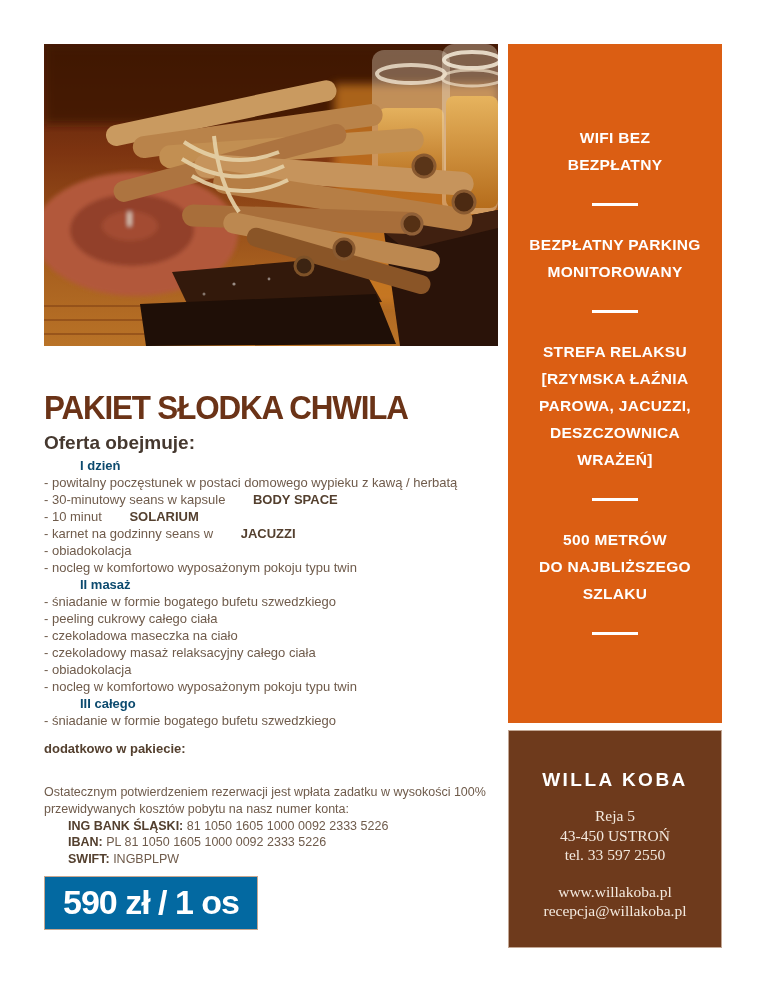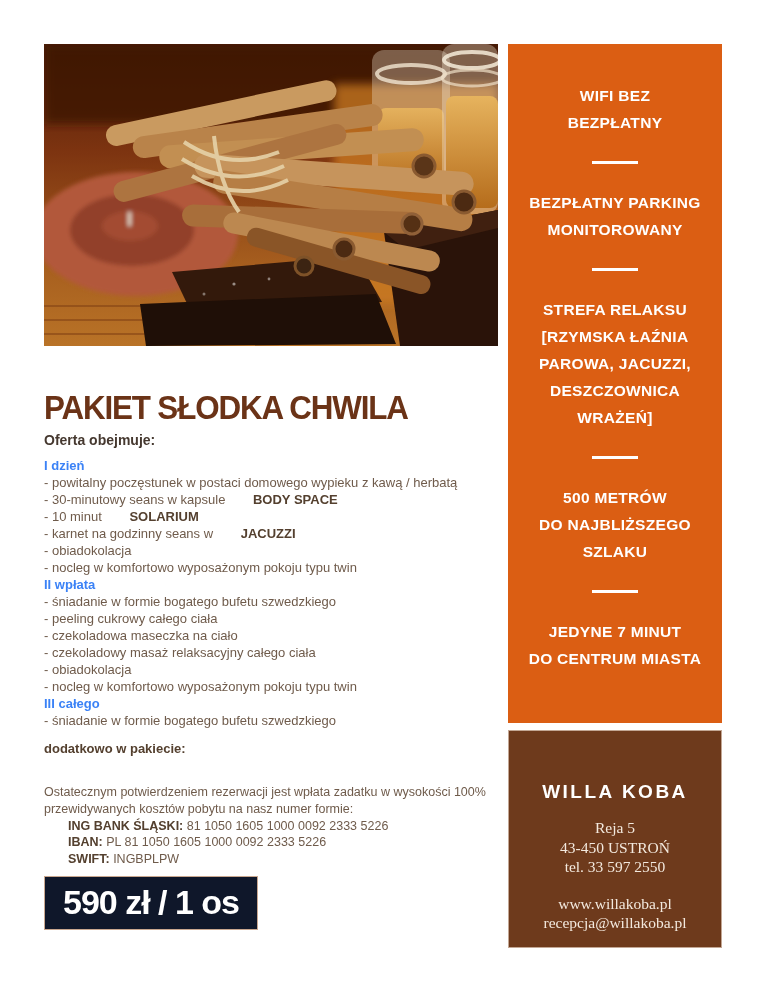"WIFI BEZ" .sidebar { padding: 38px 14px 0 14px -> 80px 14px 0 14px }
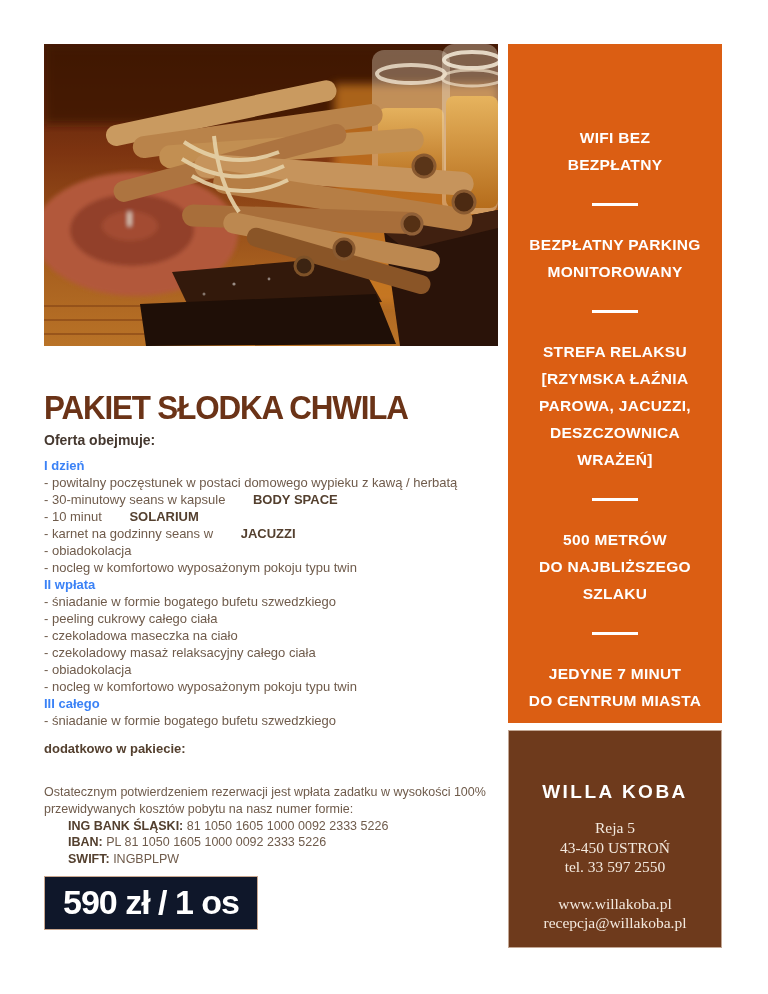"Oferta obejmuje:" .subtitle { font-size: 14px -> 19px }
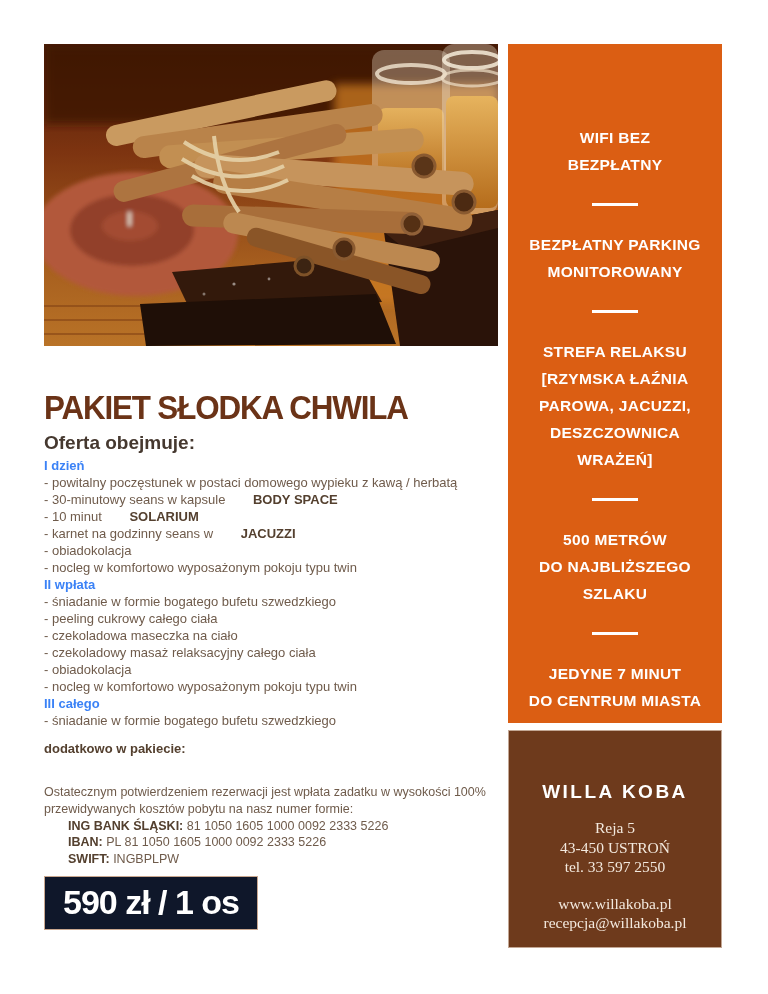"I dzień" .day-header { color: #3b82f6 -> #0c4a6e; margin-left: none -> 36px }
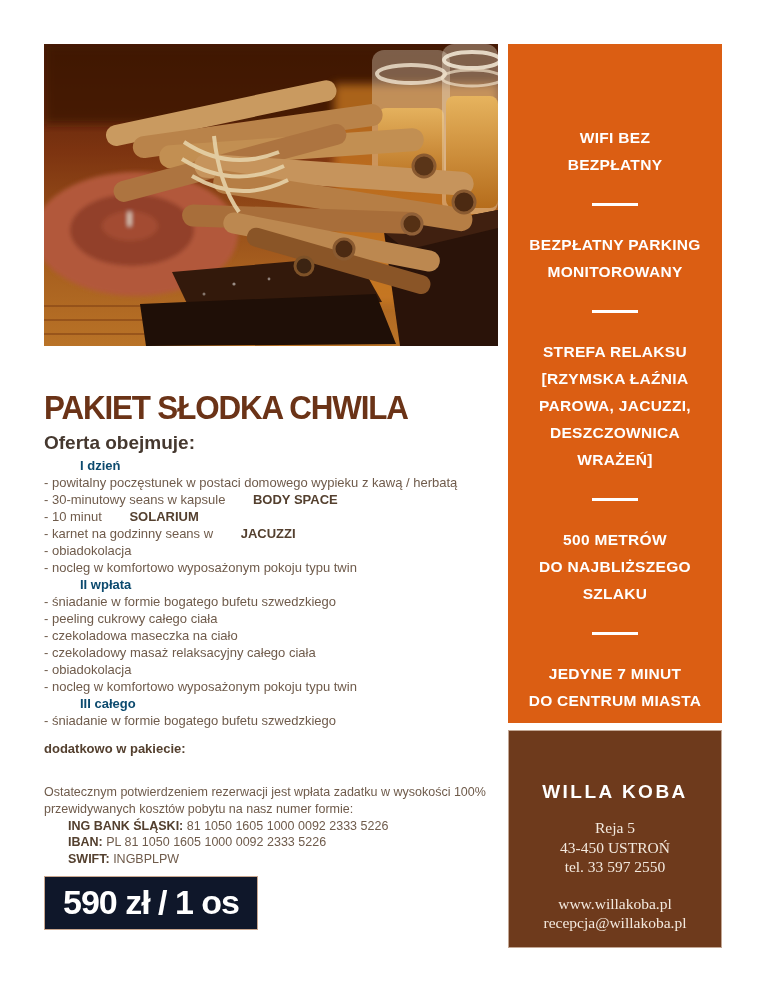"II wpłata" div.day-header { text: wpłata -> masaż }
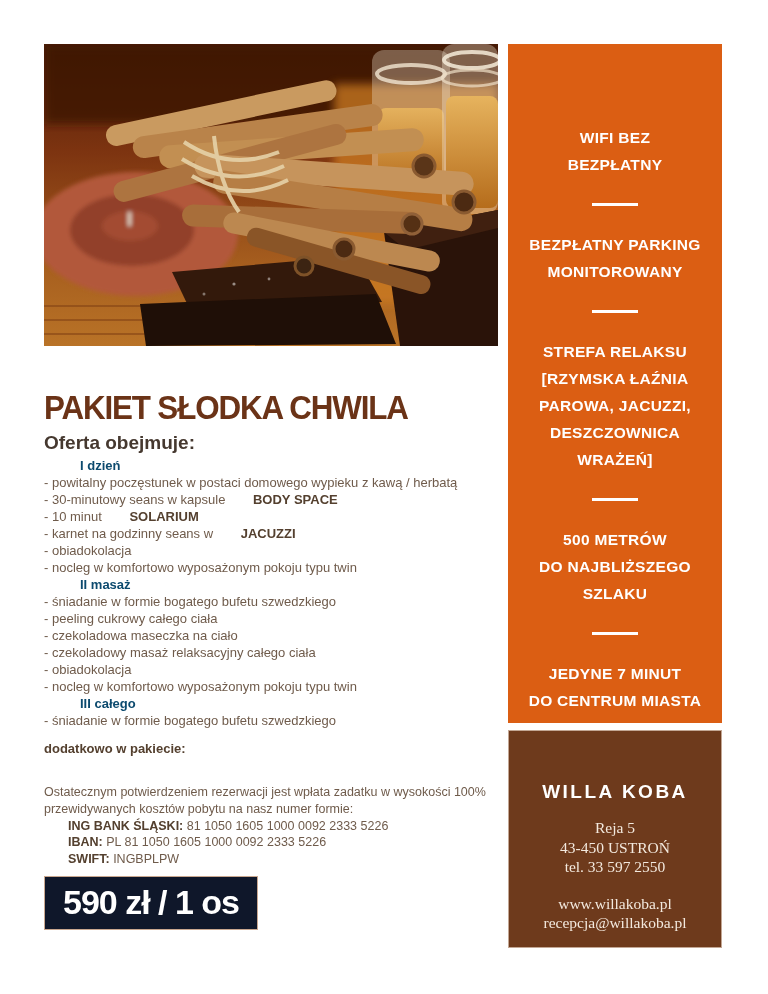"JEDYNE 7 MINUT" div.amenity { html: <div> <div>JEDYNE 7 MINUT</div> <div>DO CENTRUM MIASTA</div> </div> -> none }
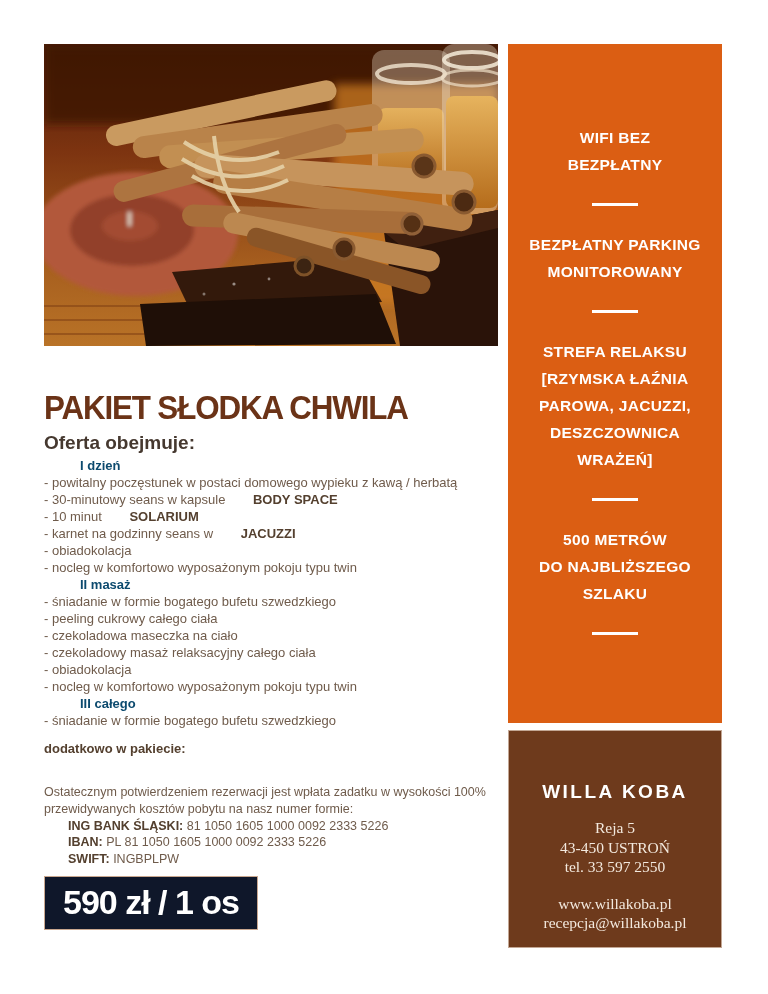"WILLA KOBA" .contact { padding-top: 50px -> 38px }
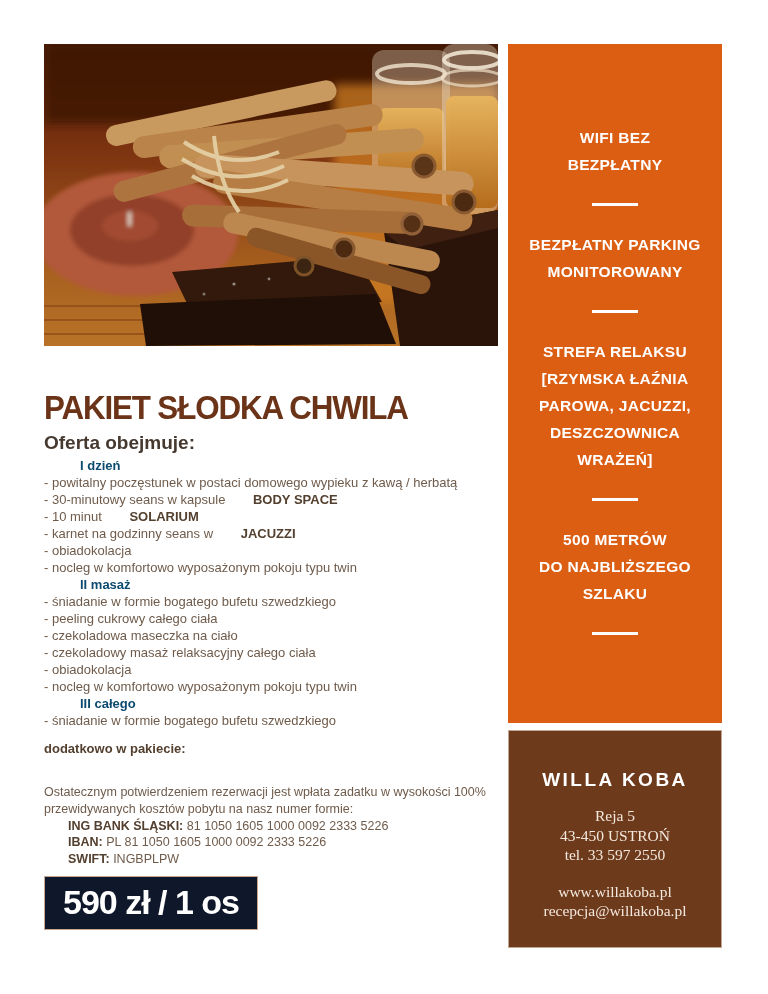"przewidywanych kosztów pobytu na nasz" span { text: formie -> konta }
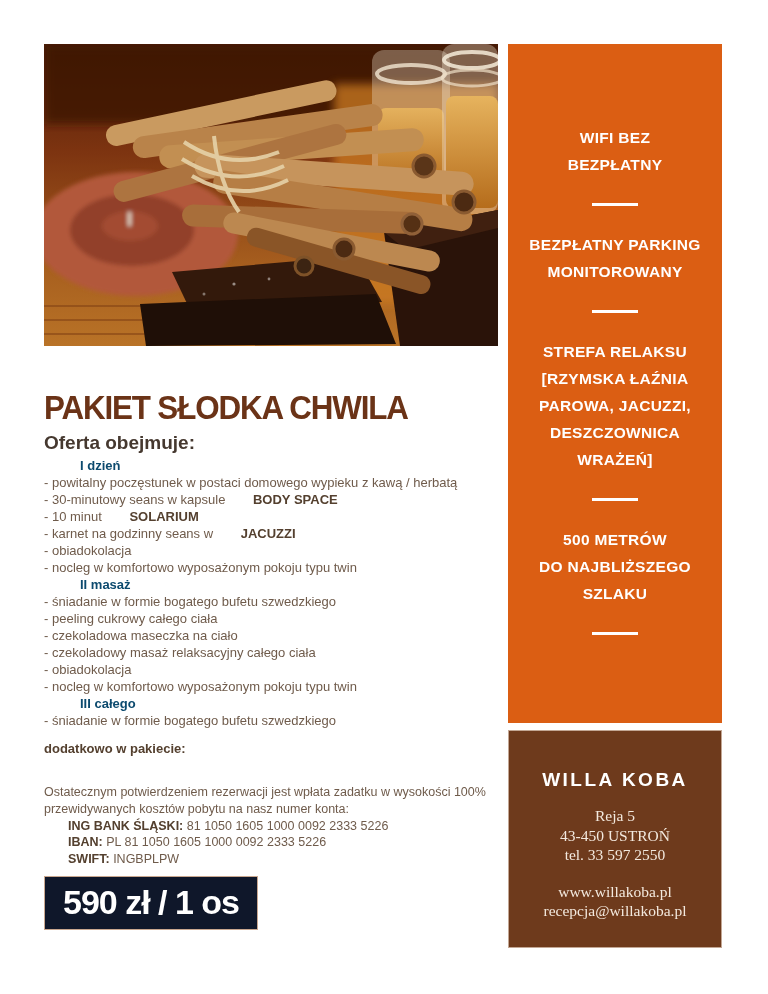"590 zł / 1 os" .price { background: #0f172a -> #0369a1 }
